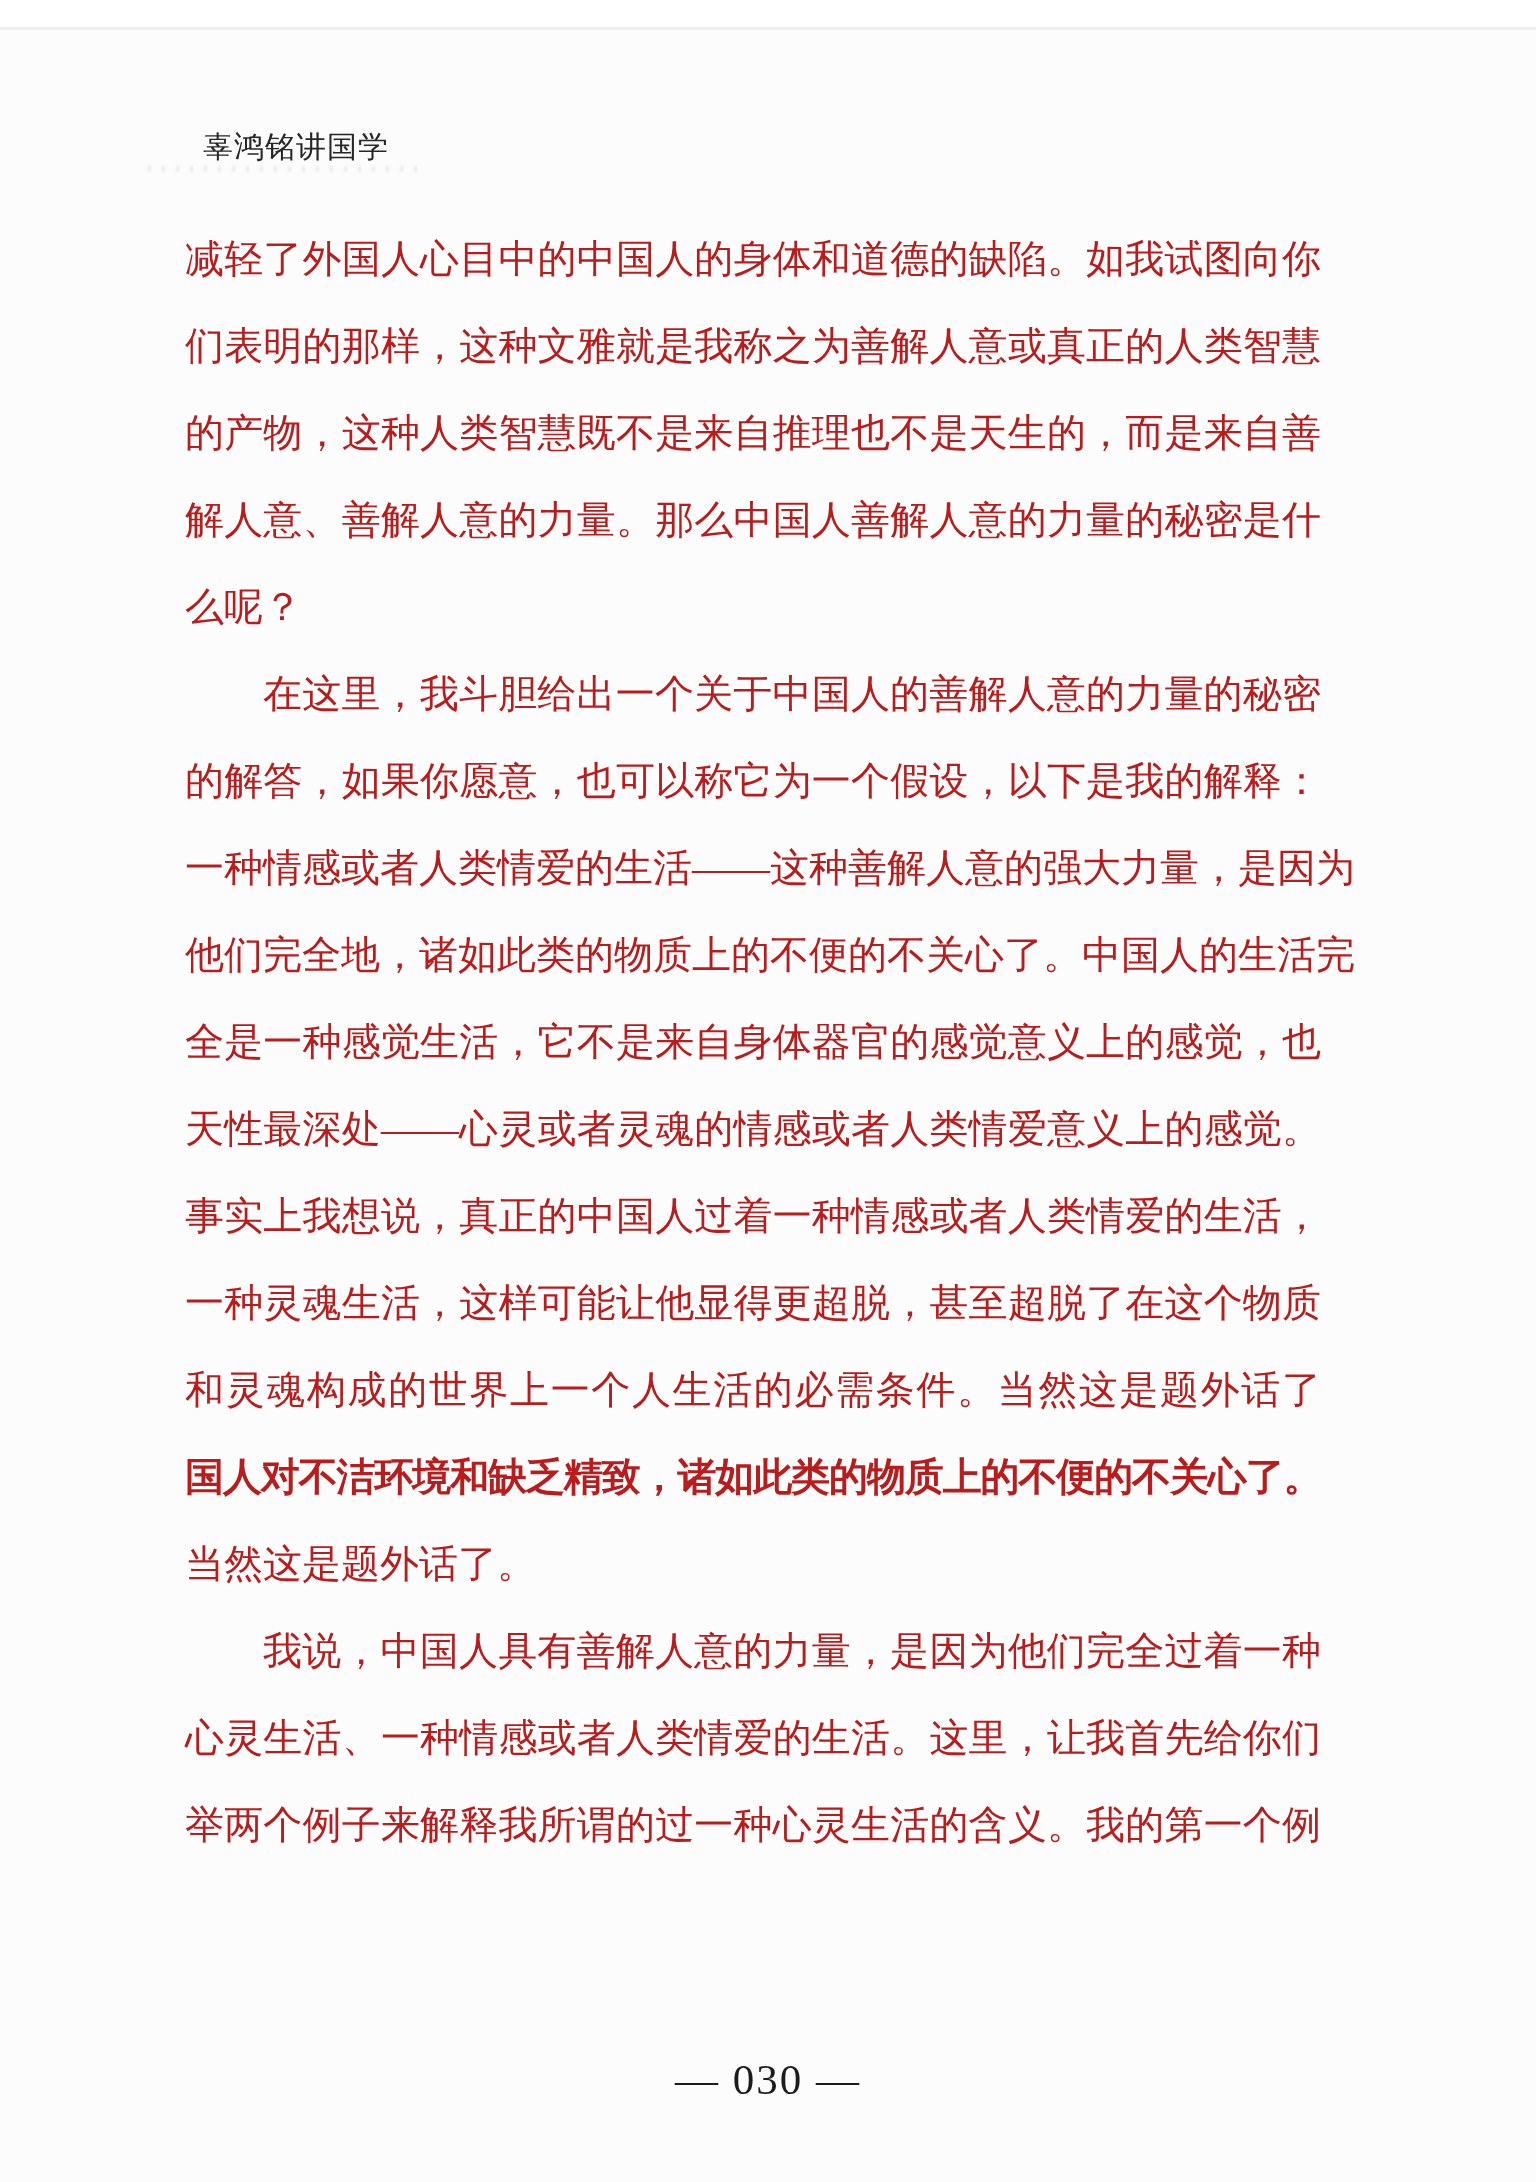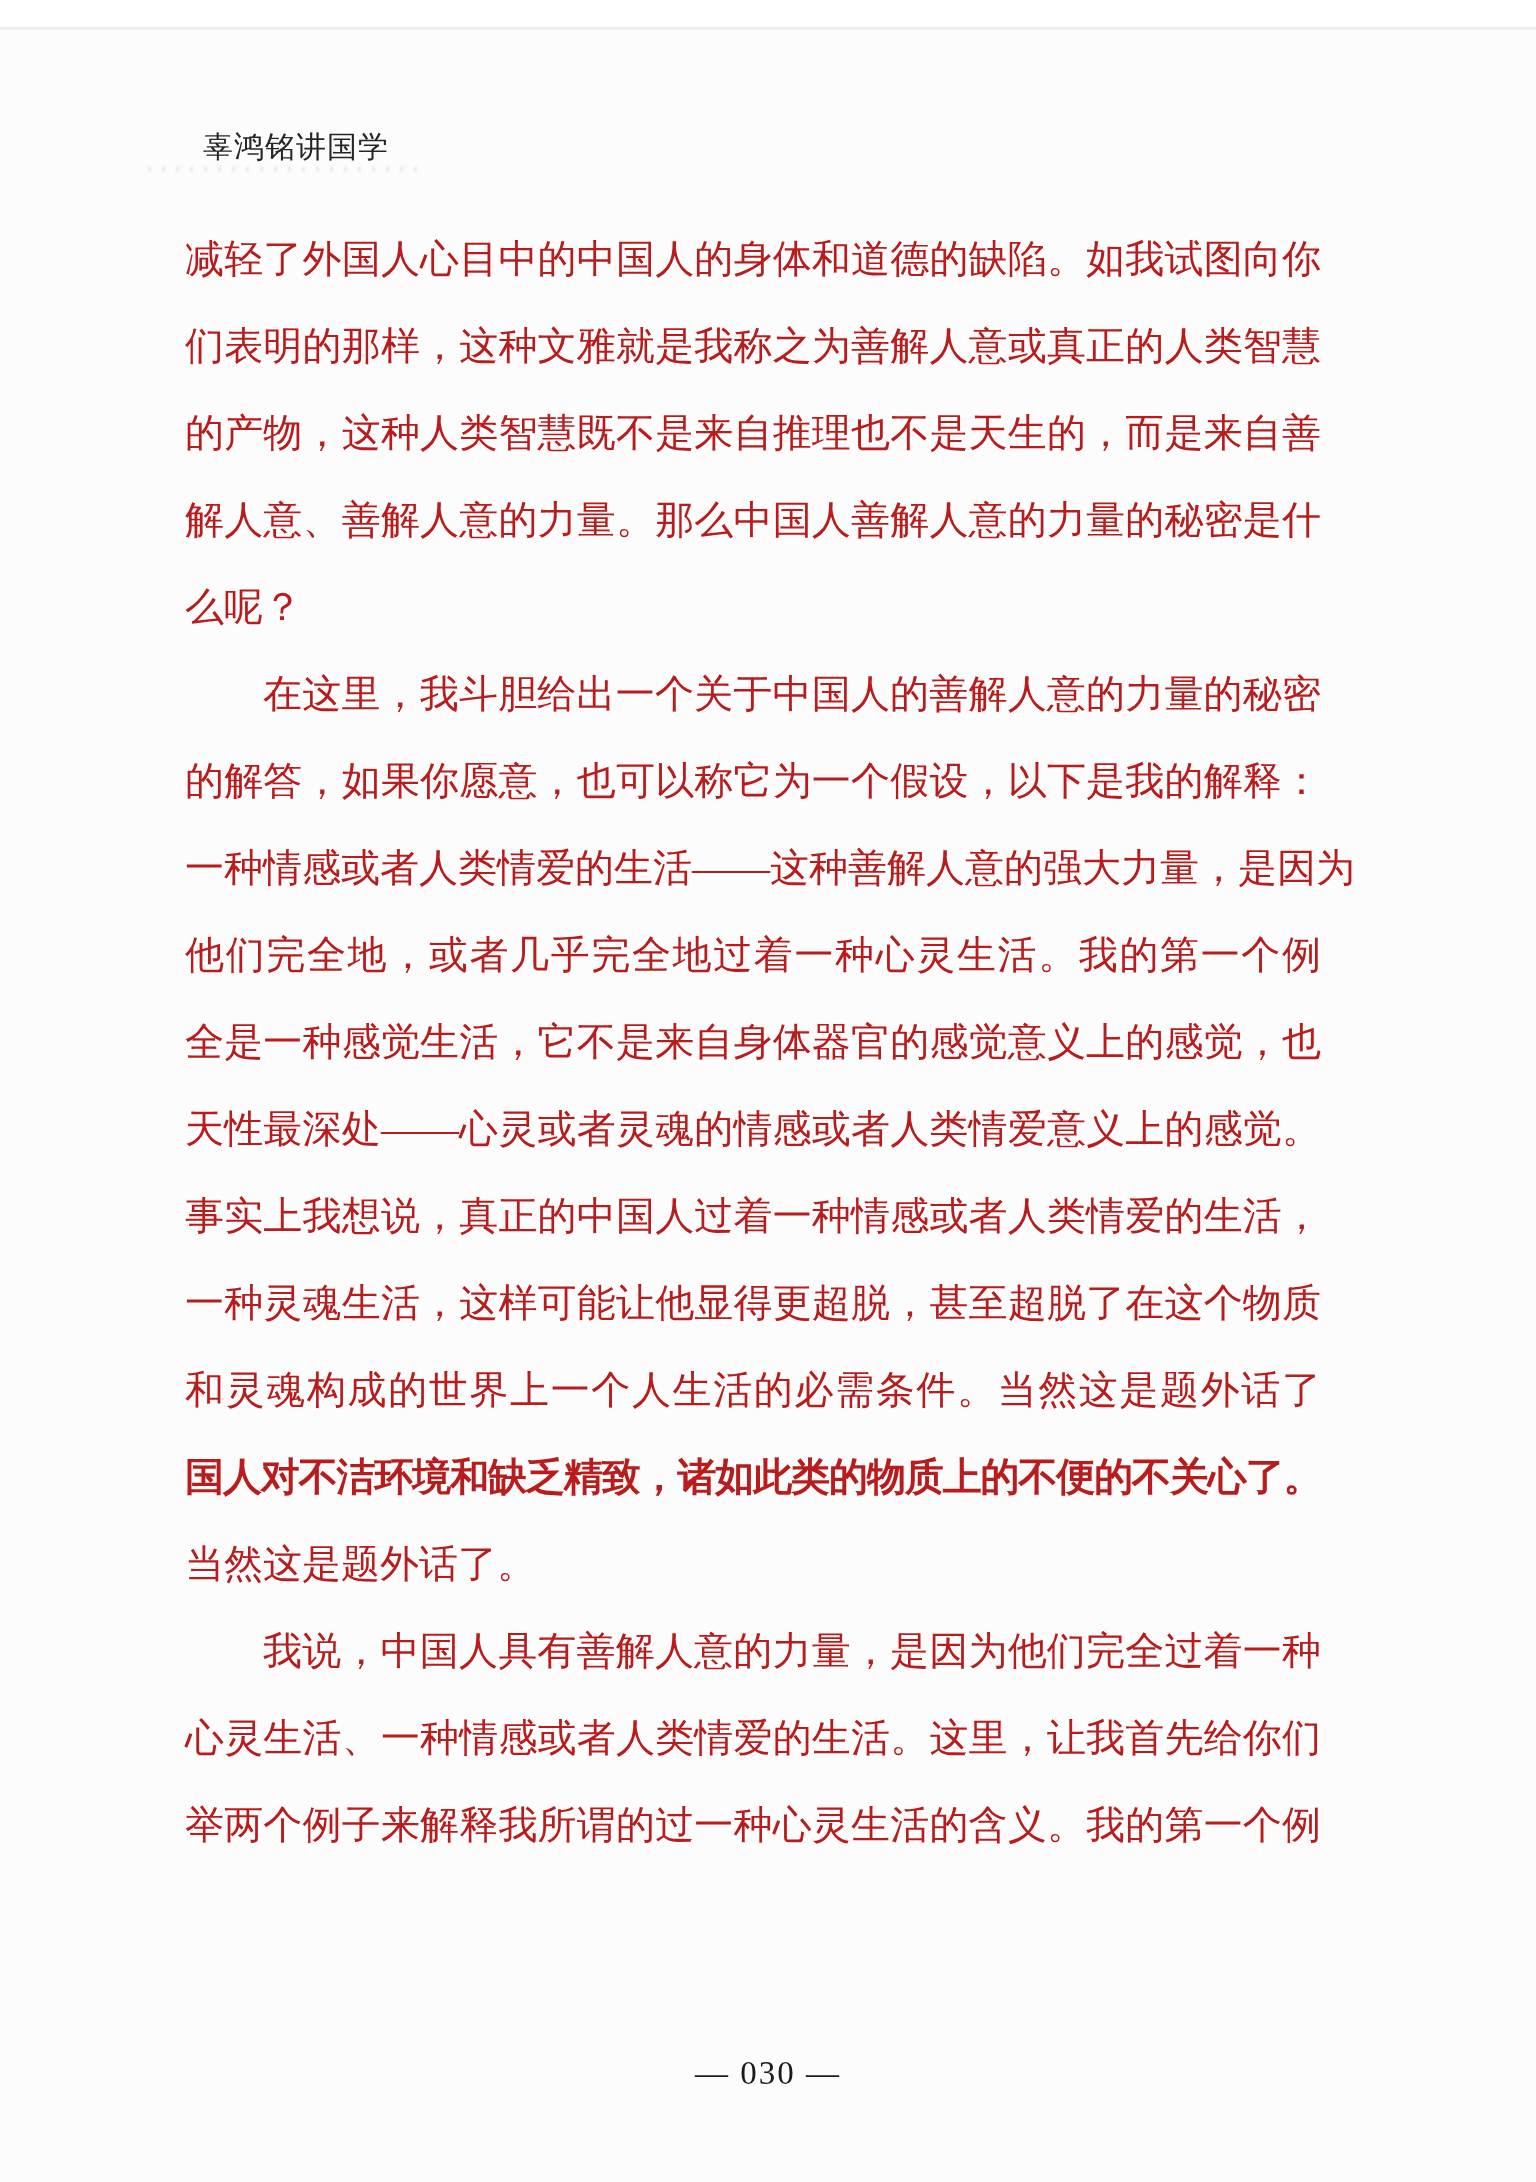"他们完全地，或者几乎完全地过着一种心灵生活。我的第一个例" div.line { text: 或者几乎完全地过着一种心灵生活。我的第一个例 -> 诸如此类的物质上的不便的不关心了。中国人的生活完 }
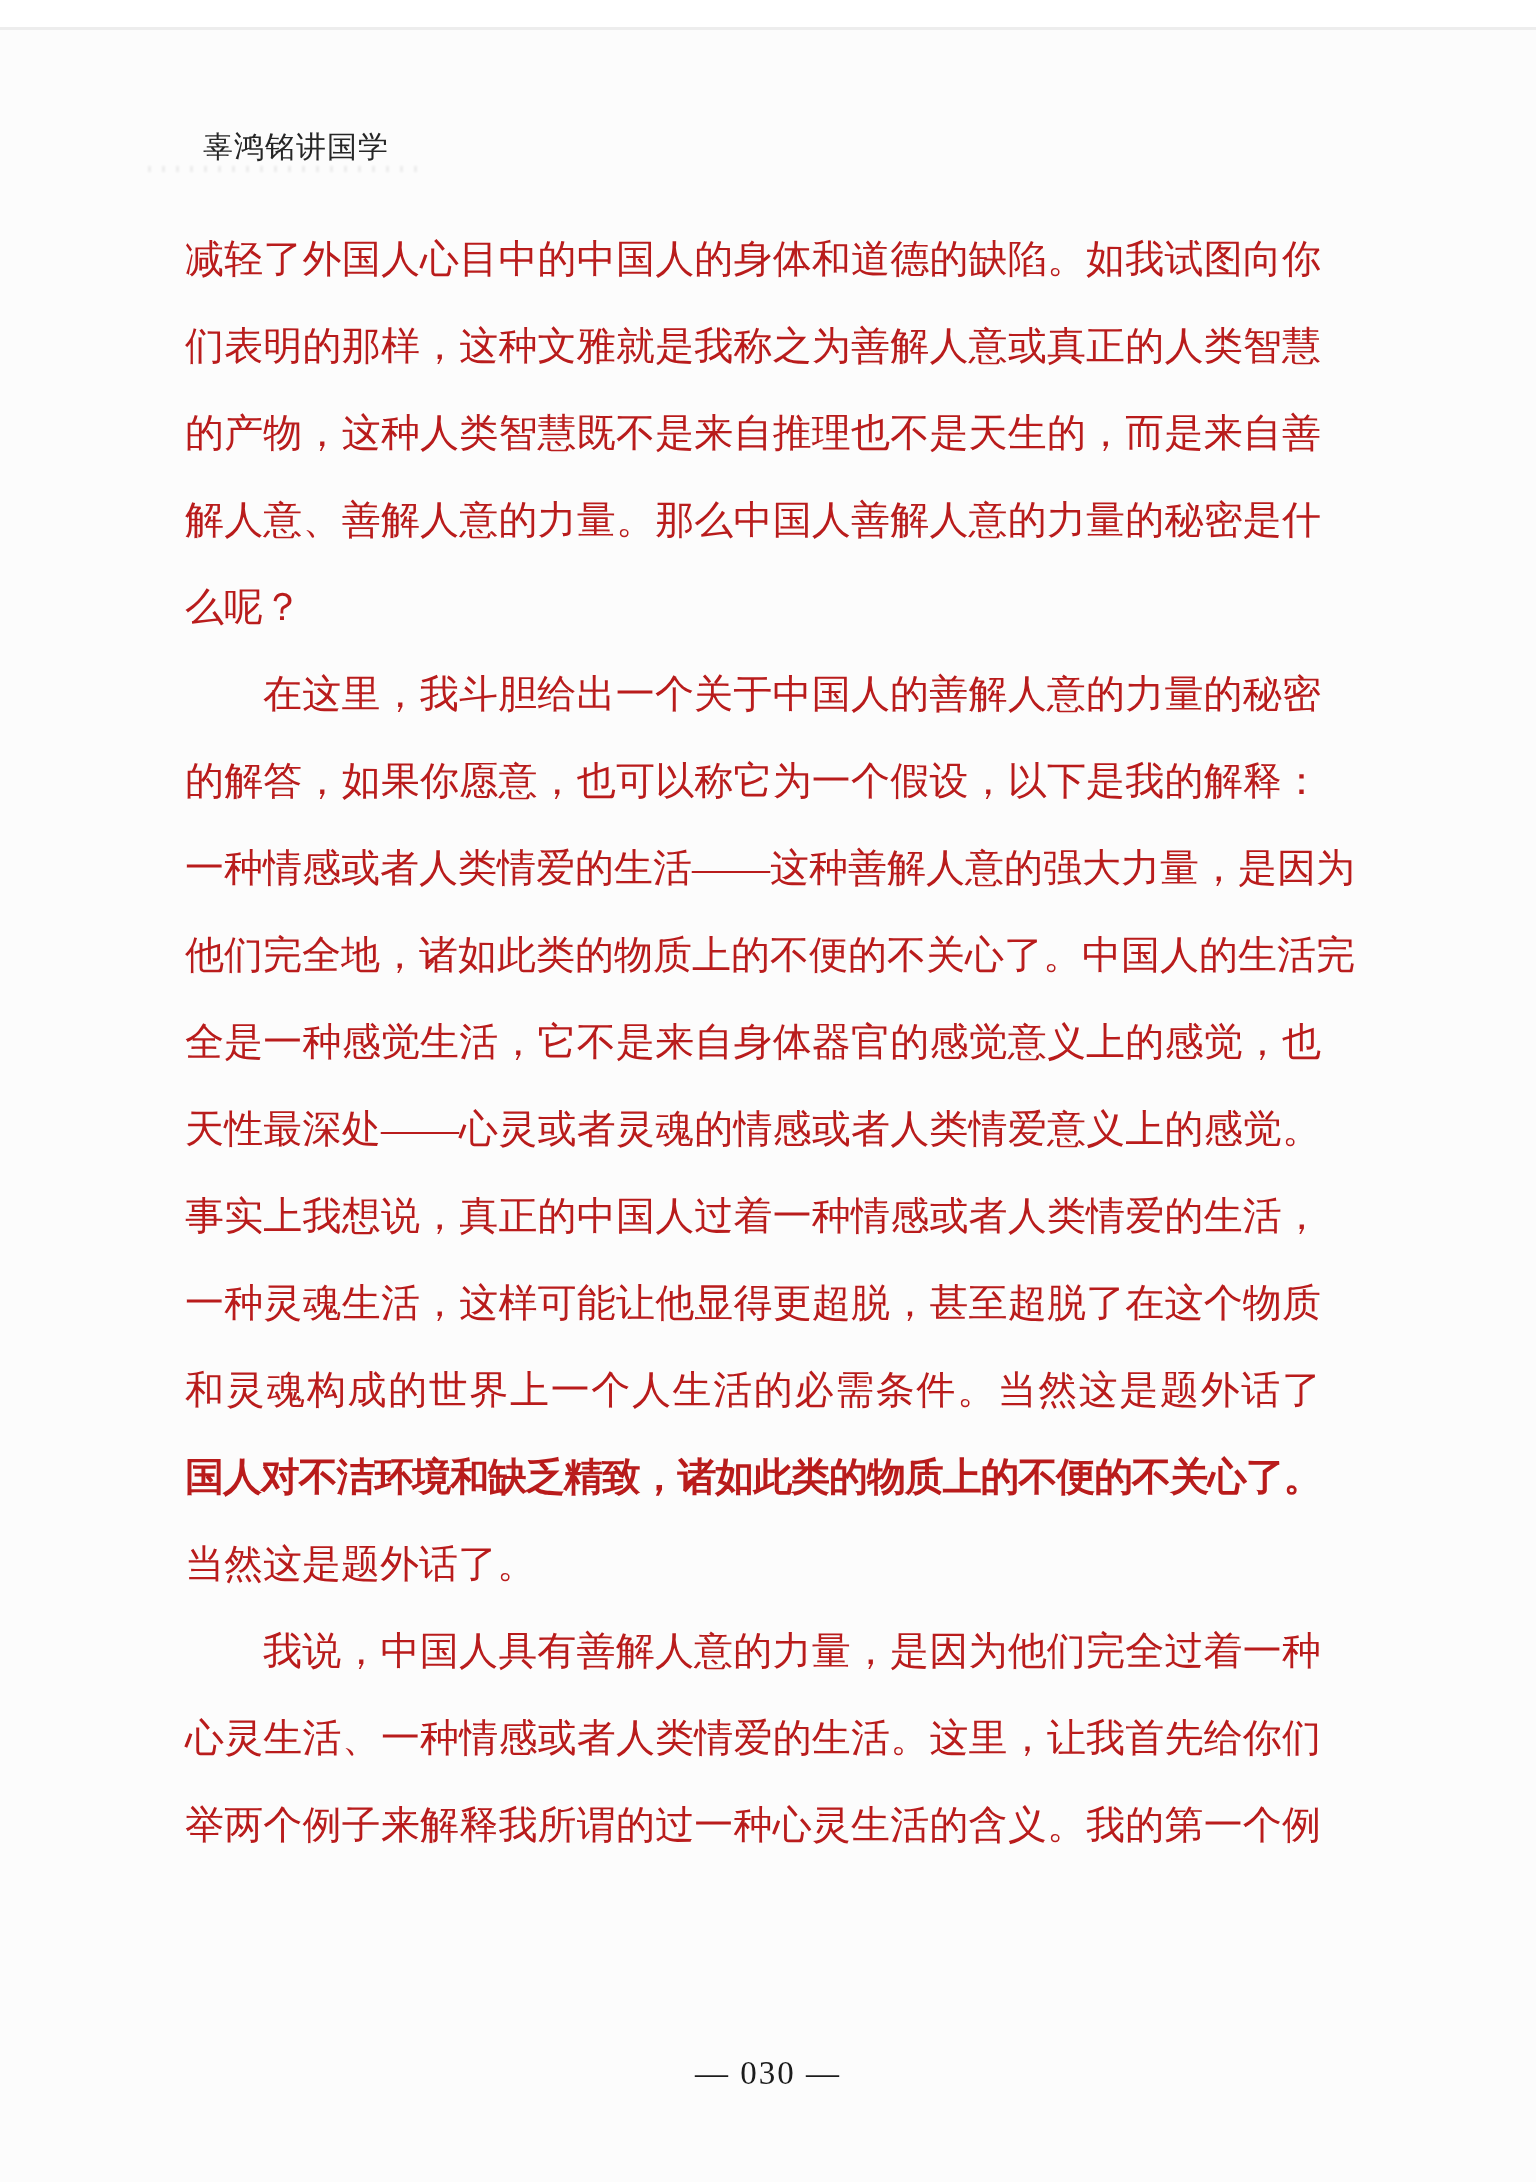"— 030 —" .page-number { font-size: 33px -> 43px }
